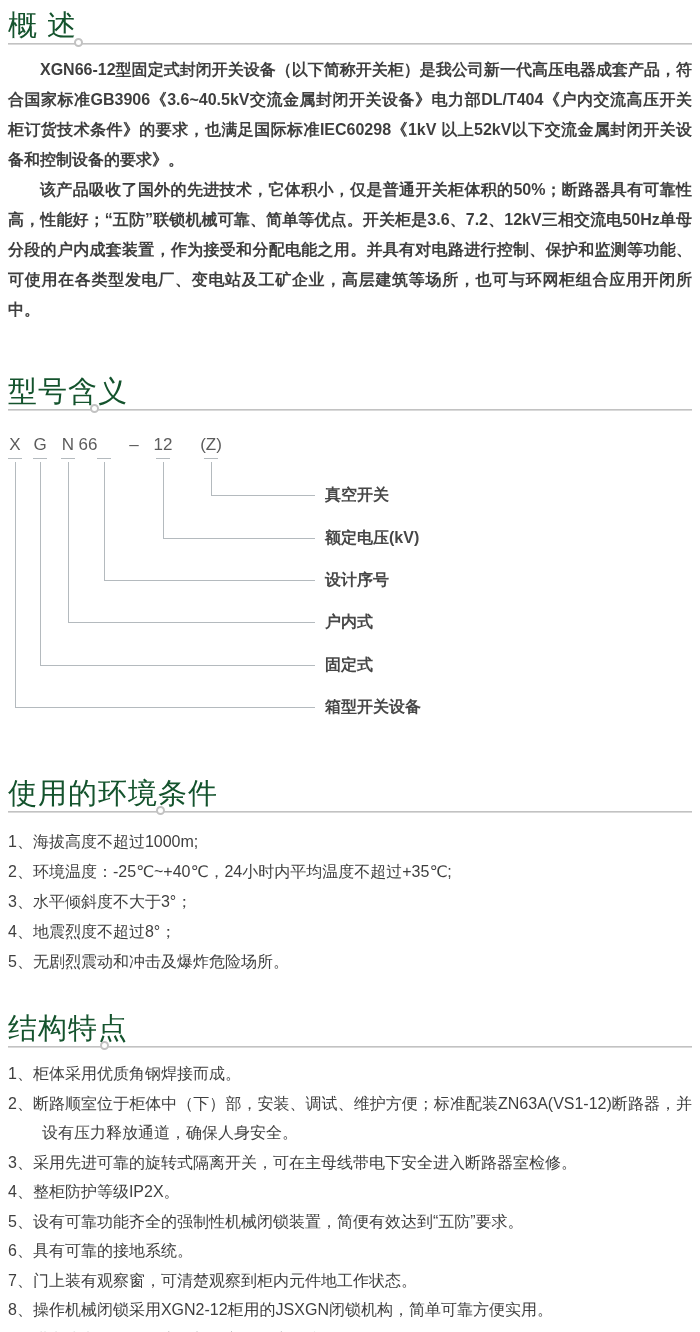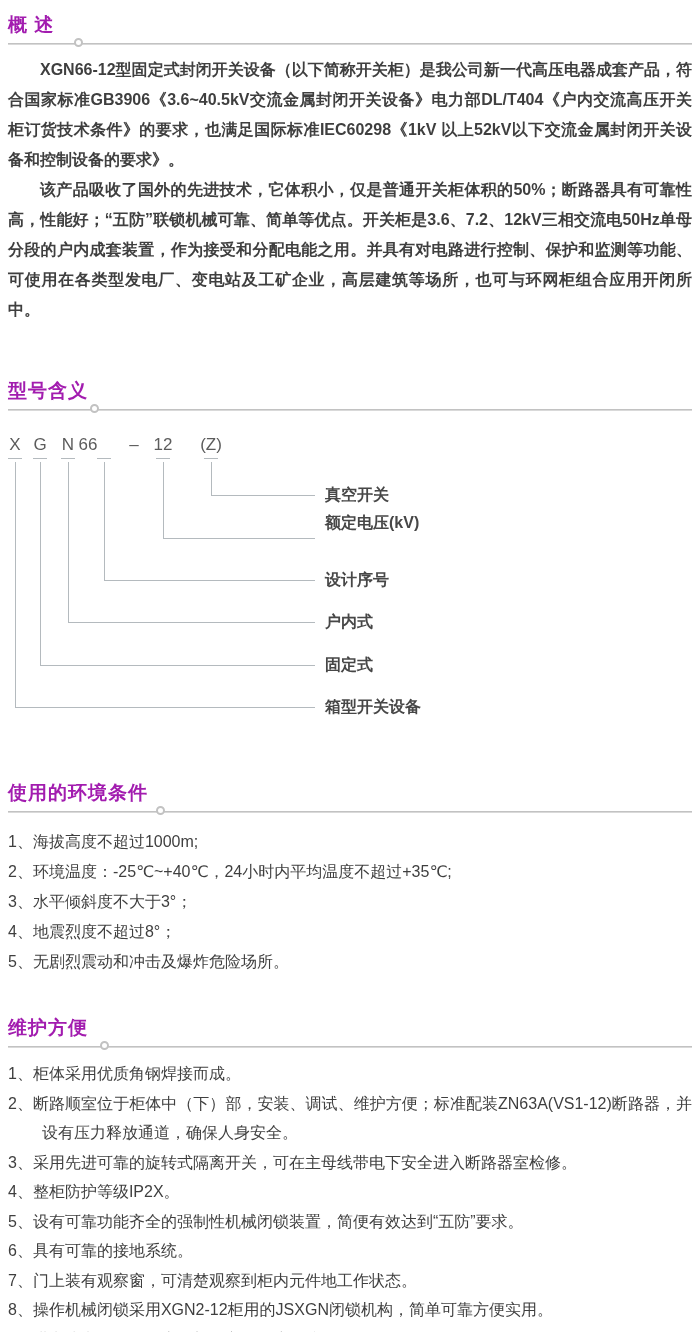"概 述" .sec-title { color: #a21caf -> #14532d; font-size: 19px -> 29px; font-weight: bold -> normal }
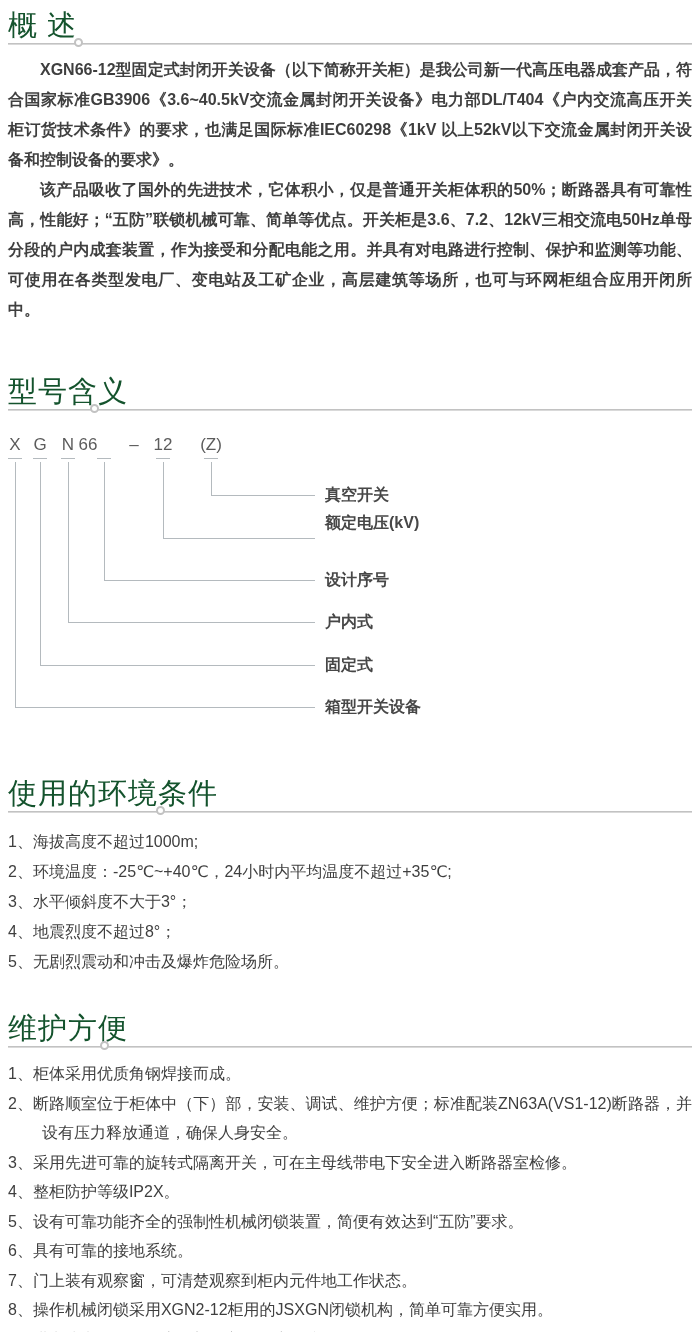"额定电压(kV)" span.dlabel { top: 102px -> 117px }
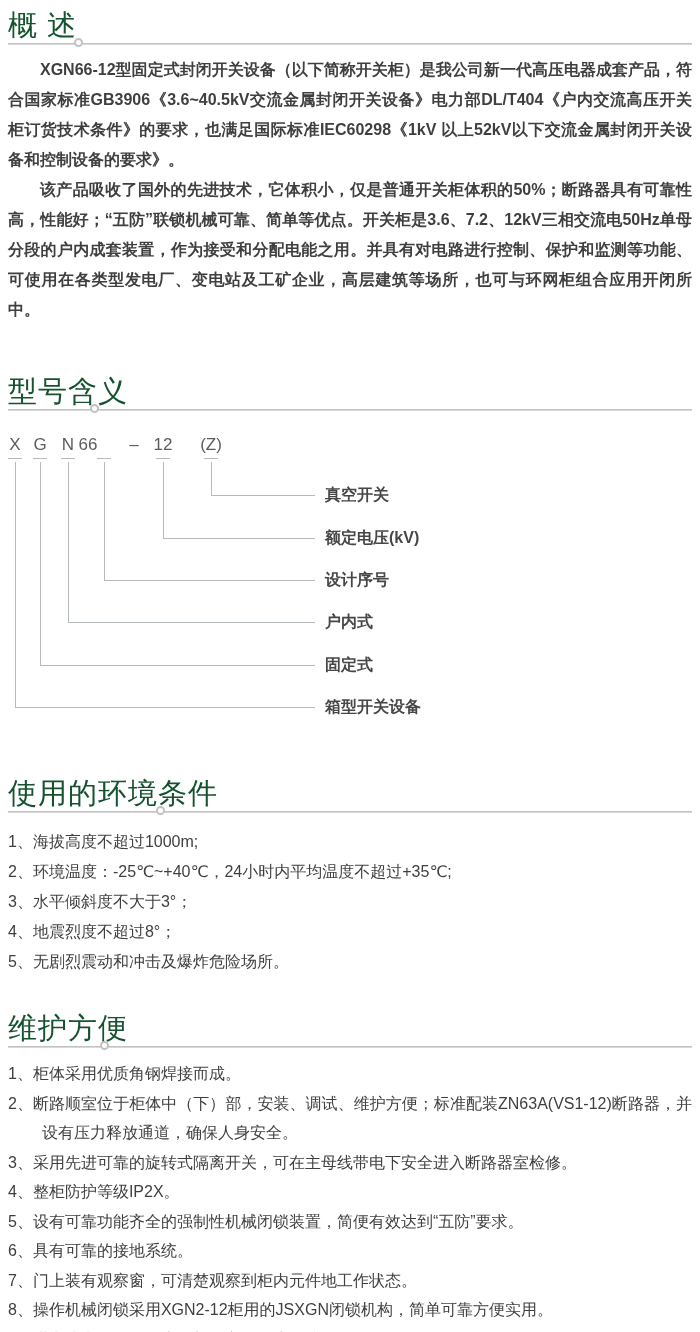"维护方便" h2.sec-title { text: 维护方便 -> 结构特点 }
